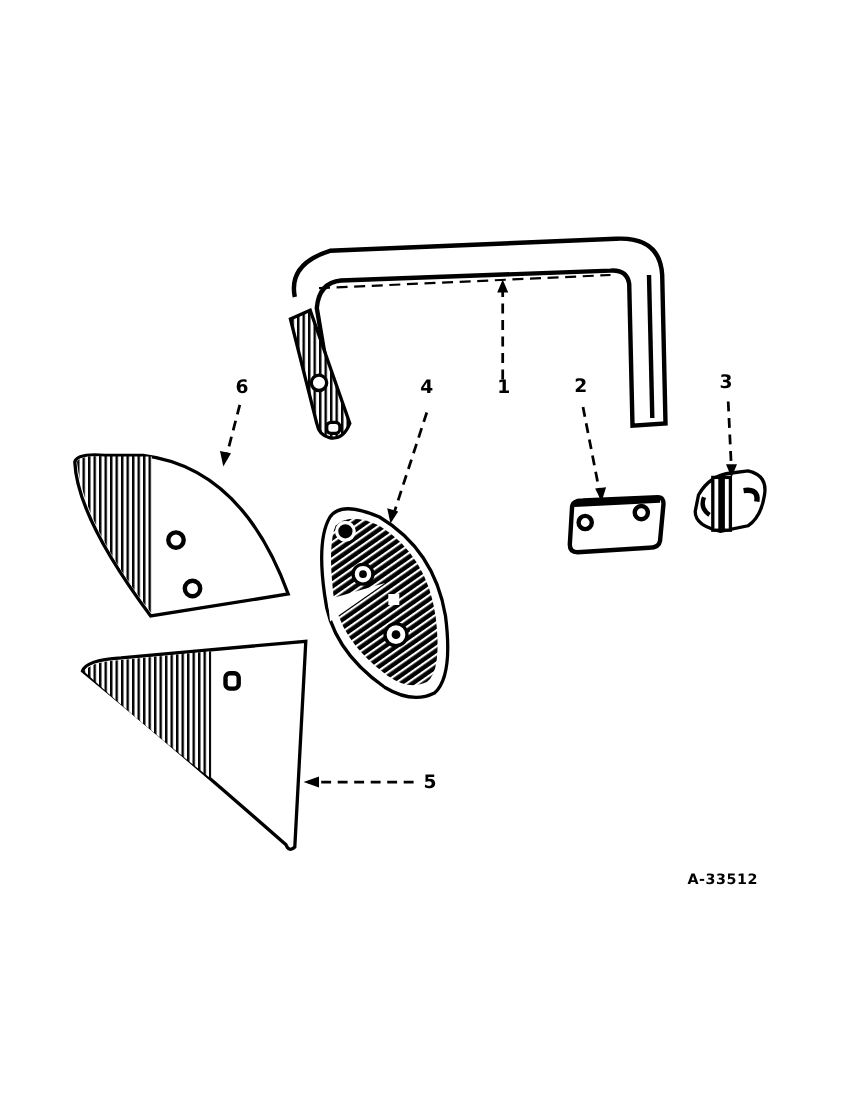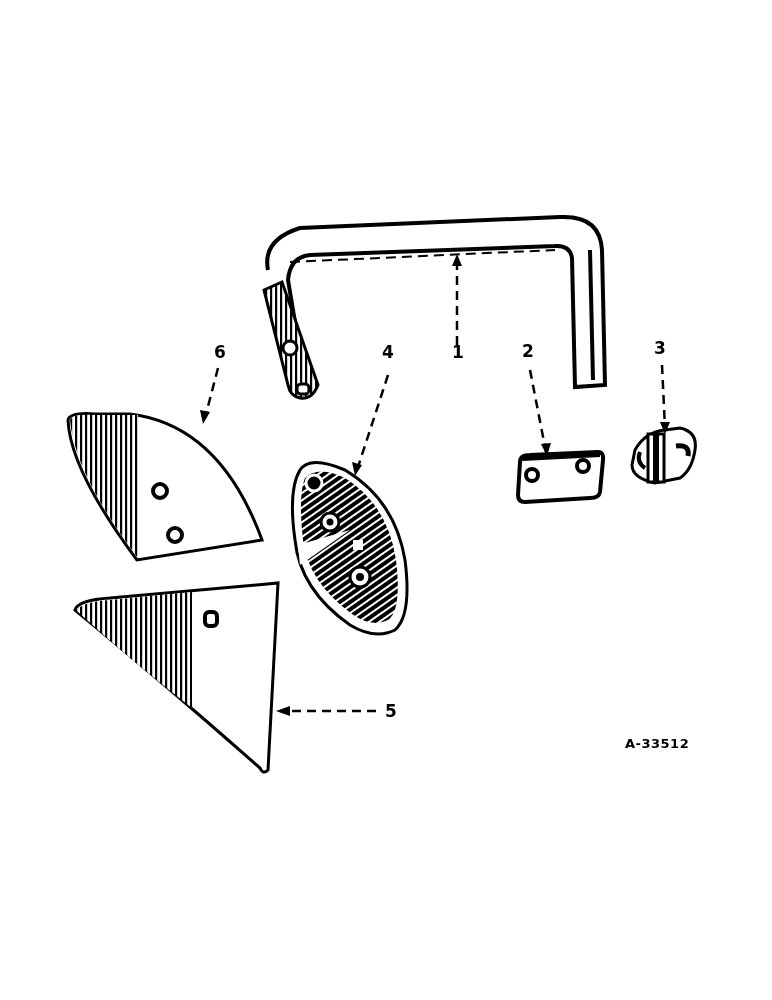"A-33512" div.code { top: 736px -> 793px }
